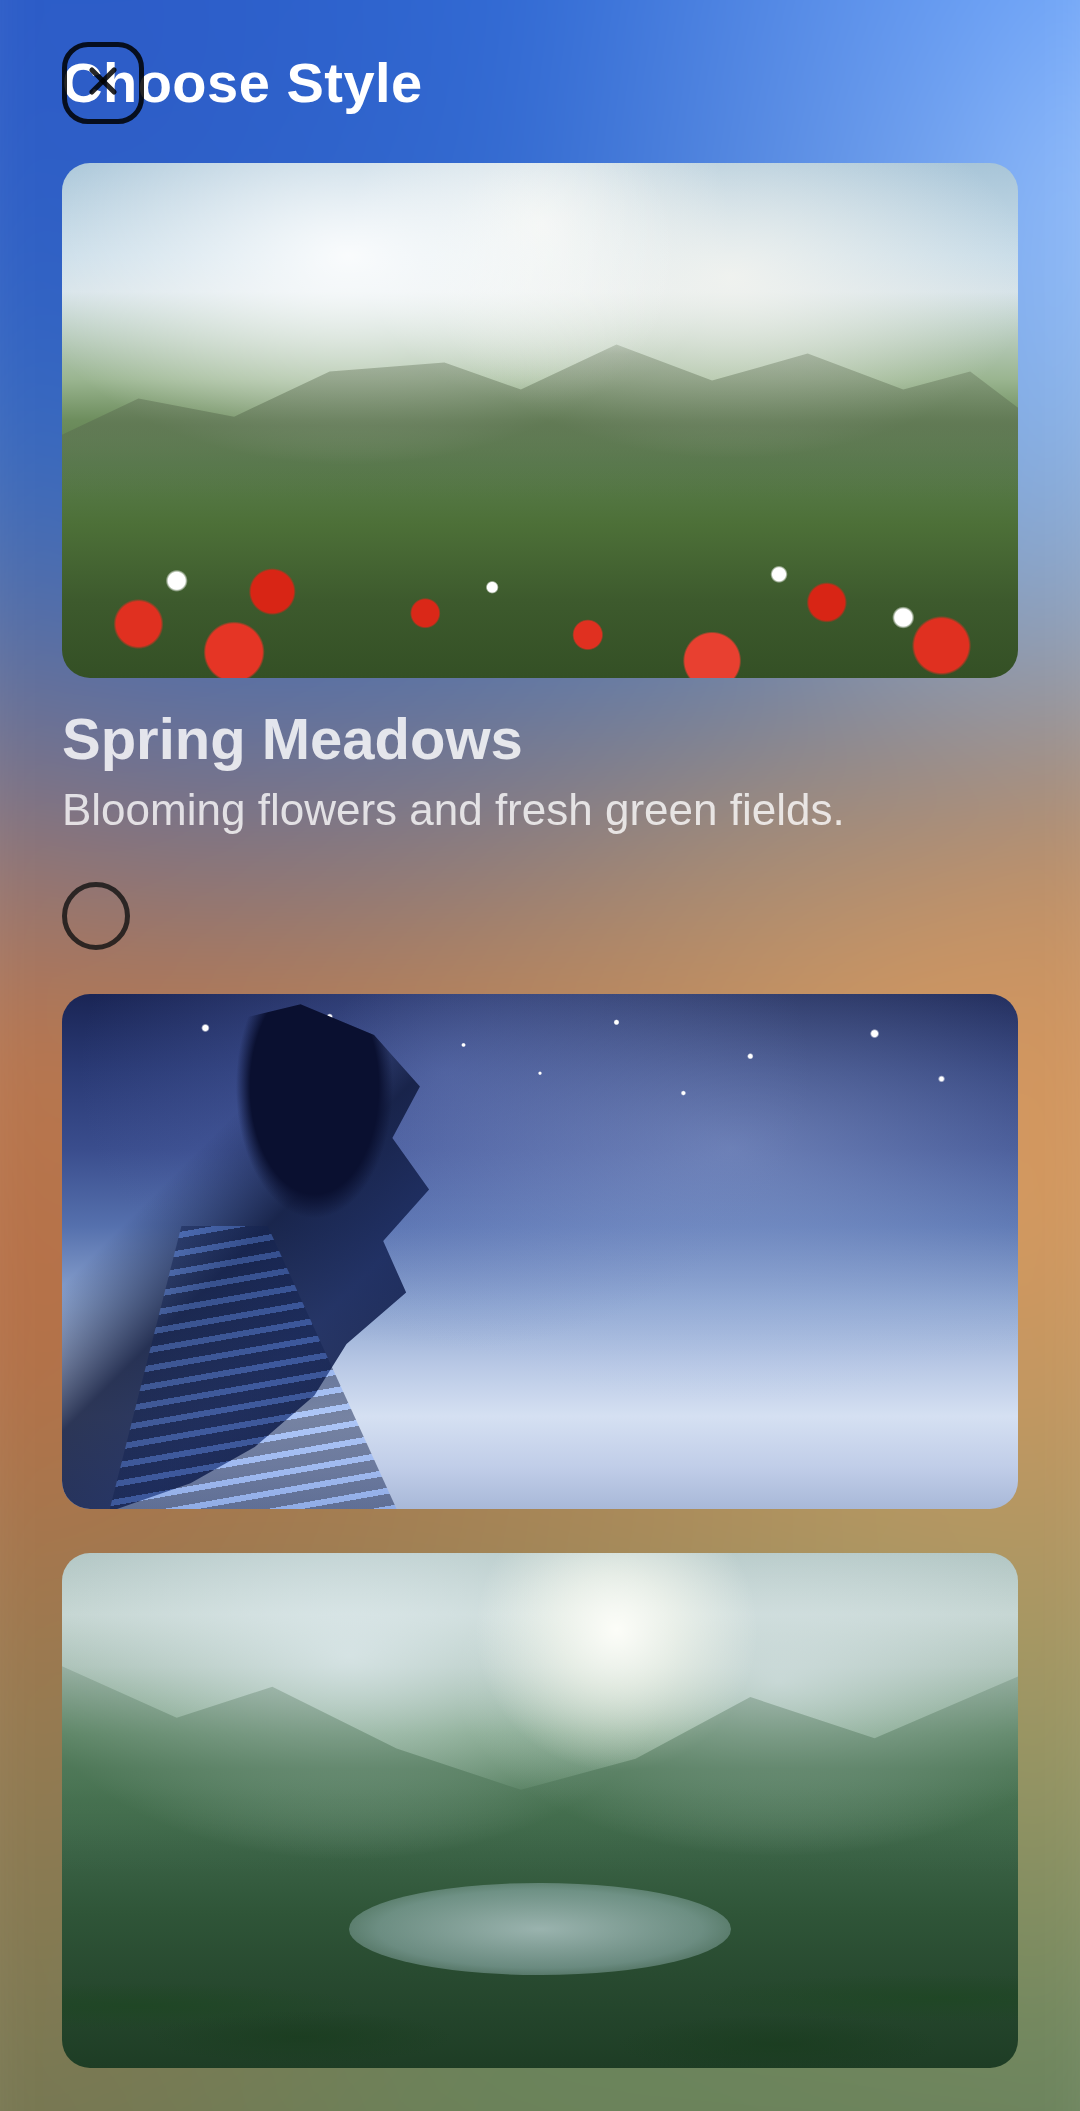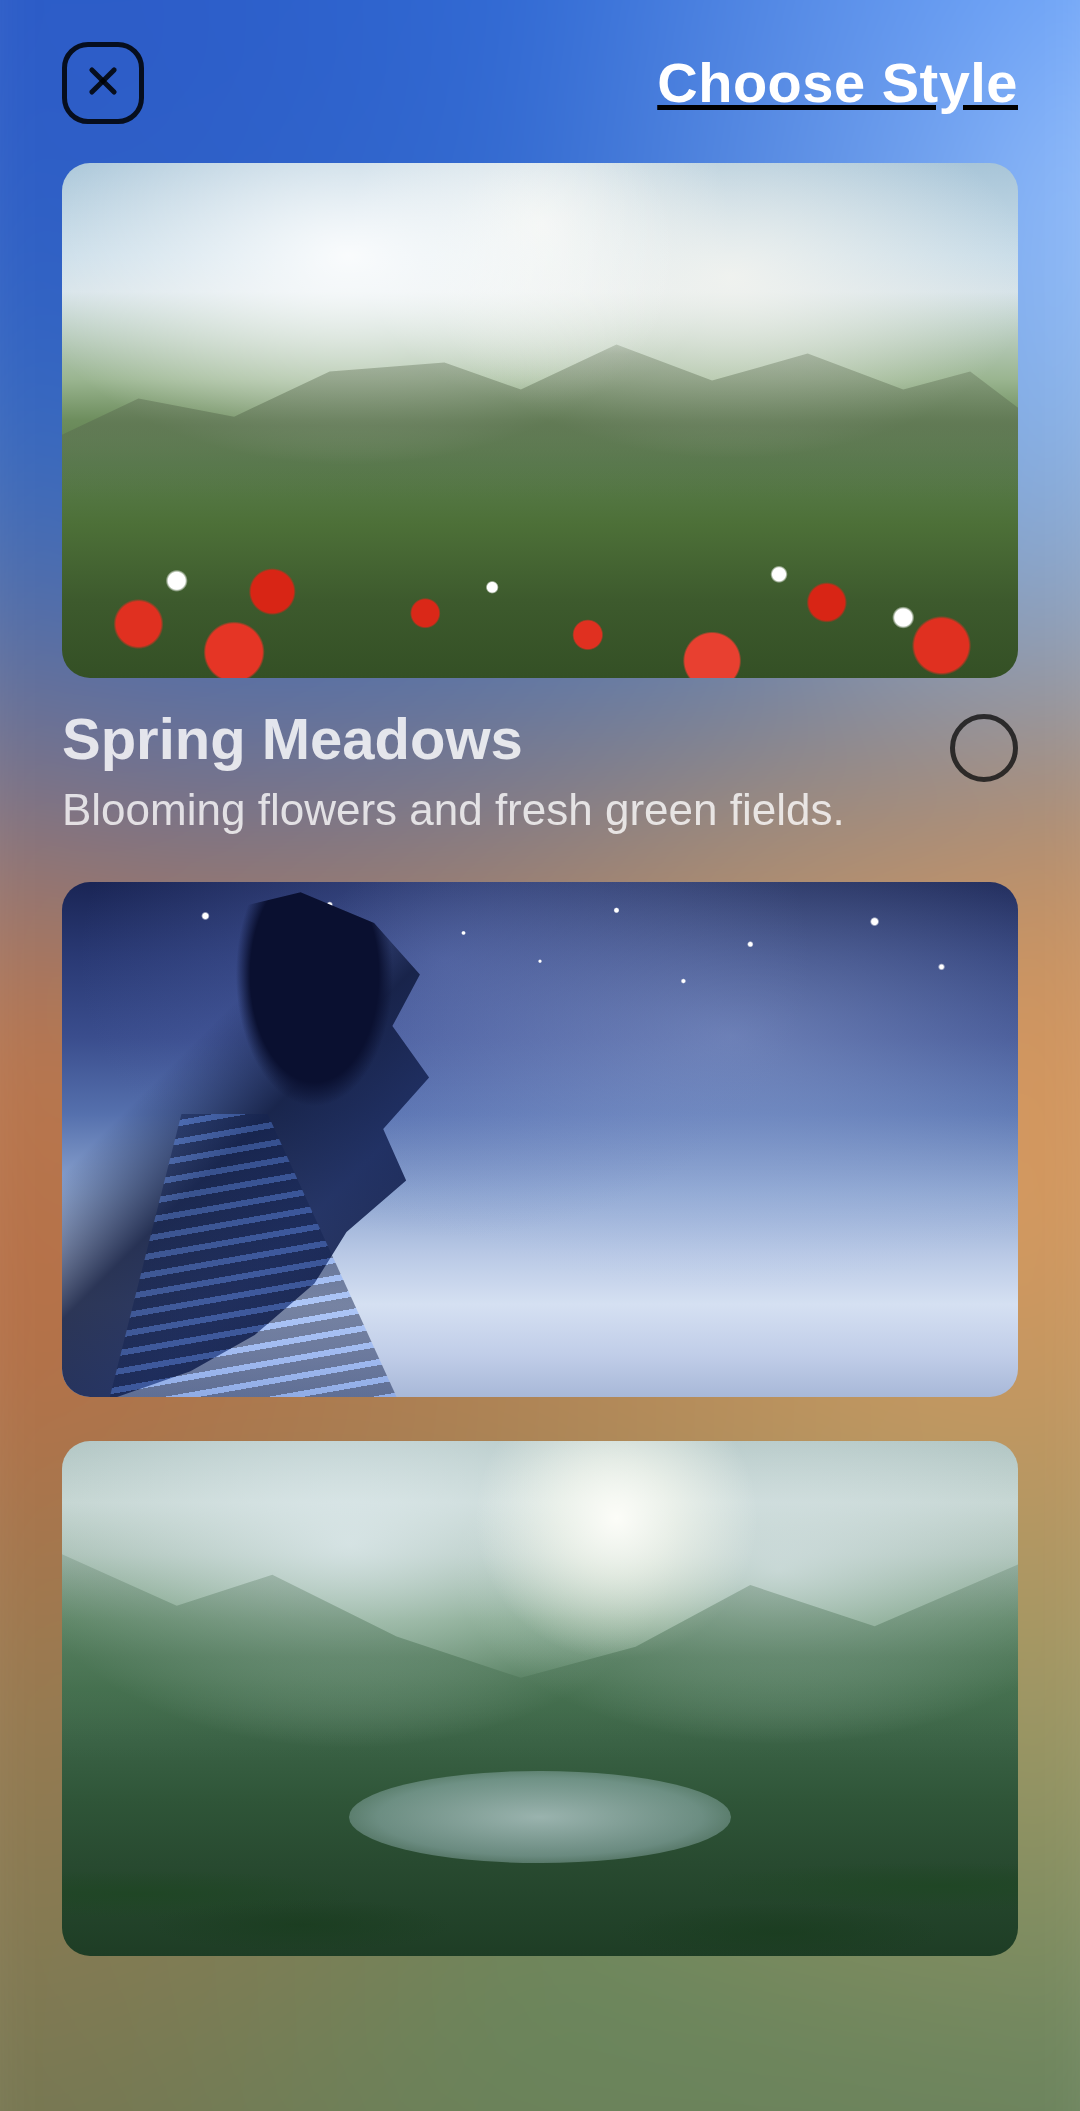"Choose Style" .header { justify-content: flex-end -> flex-start; text-decoration: underline -> none }
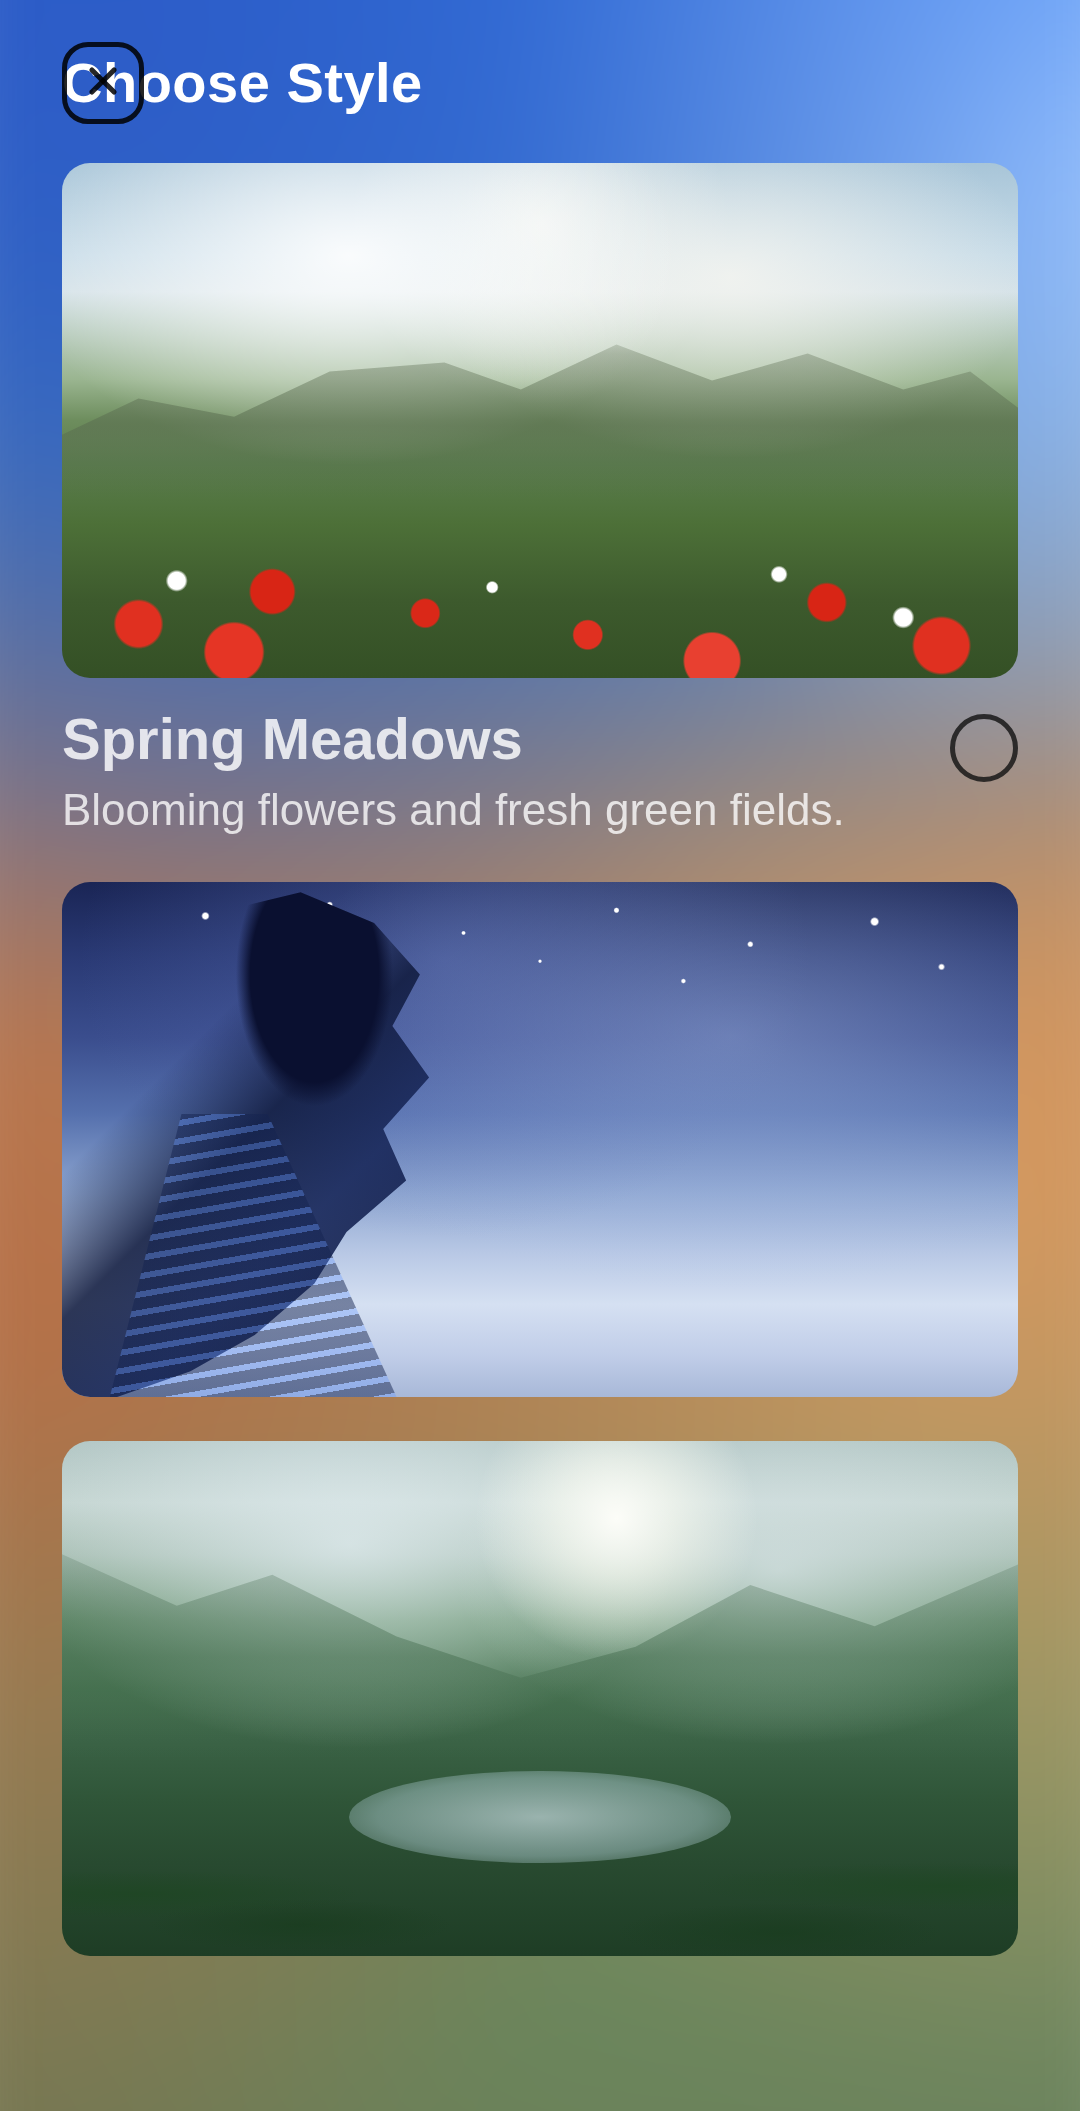"Spring Meadows" .card-info { flex-direction: none -> column }
